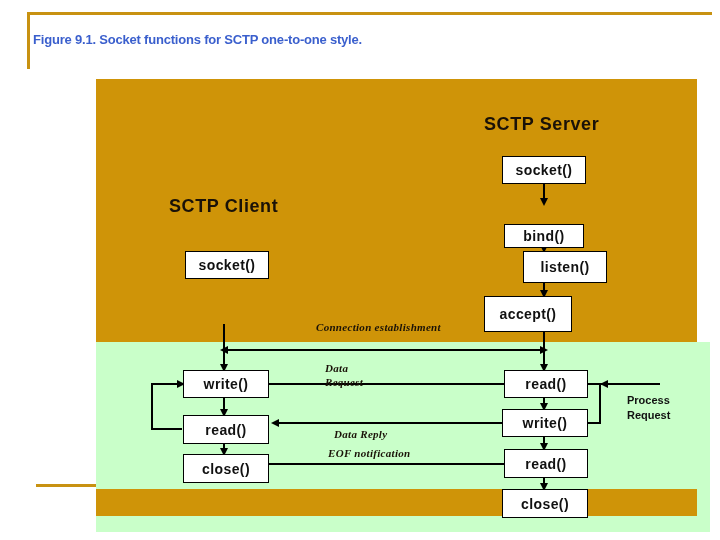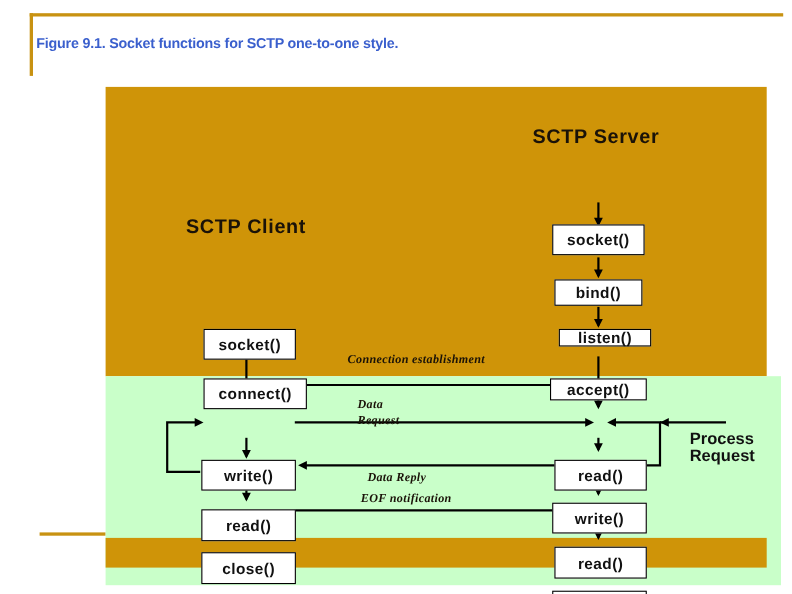"socket()" .nbox { margin-top: 48px -> none }
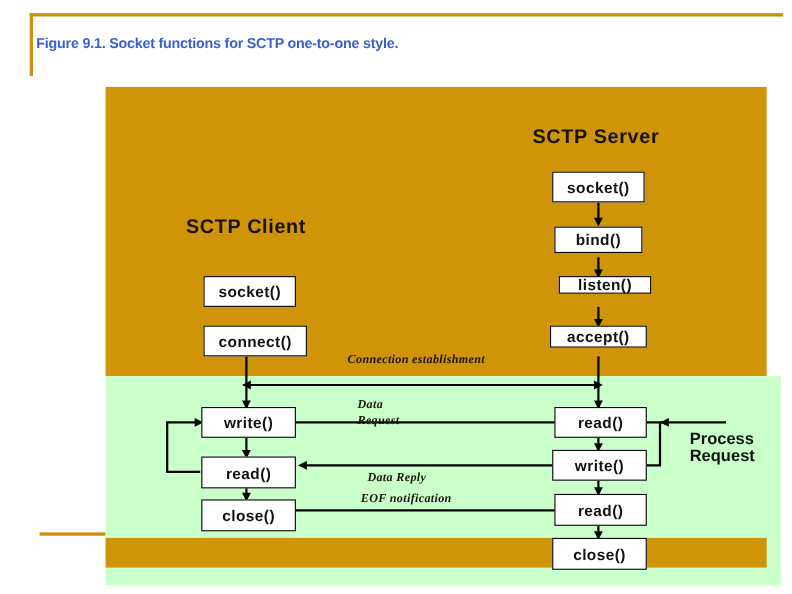"bind()" div.nbox { top: 206px -> 224px }
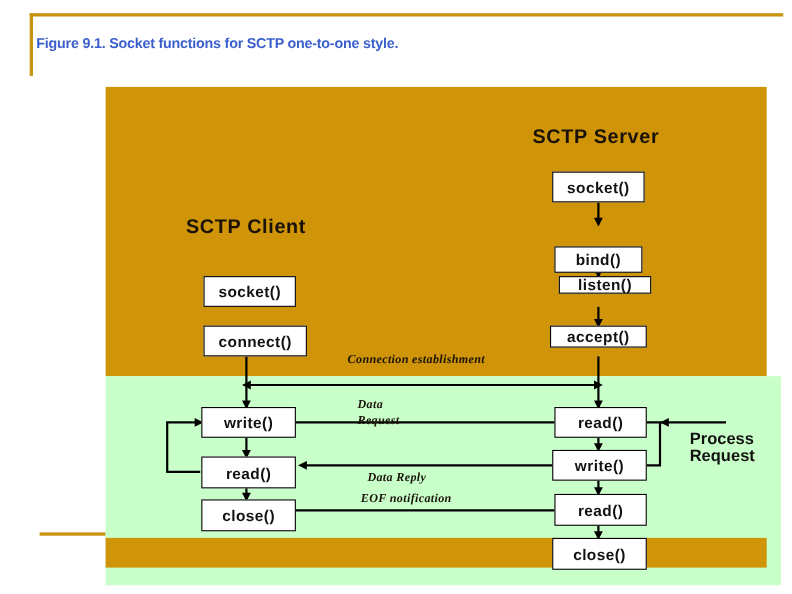"listen()" div.nbox { height: 16px -> 32px; left: 508px -> 523px }
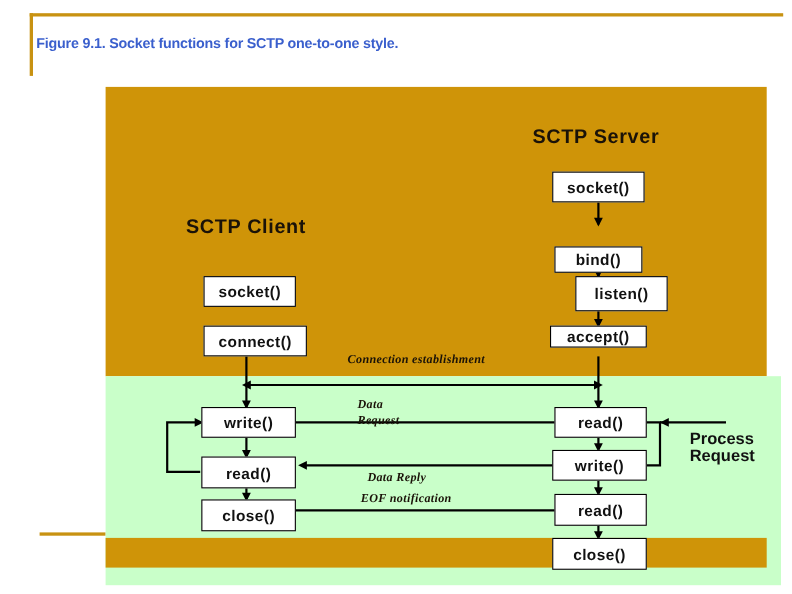"connect()" div.nbox { html: <div>connect()</div> -> none }
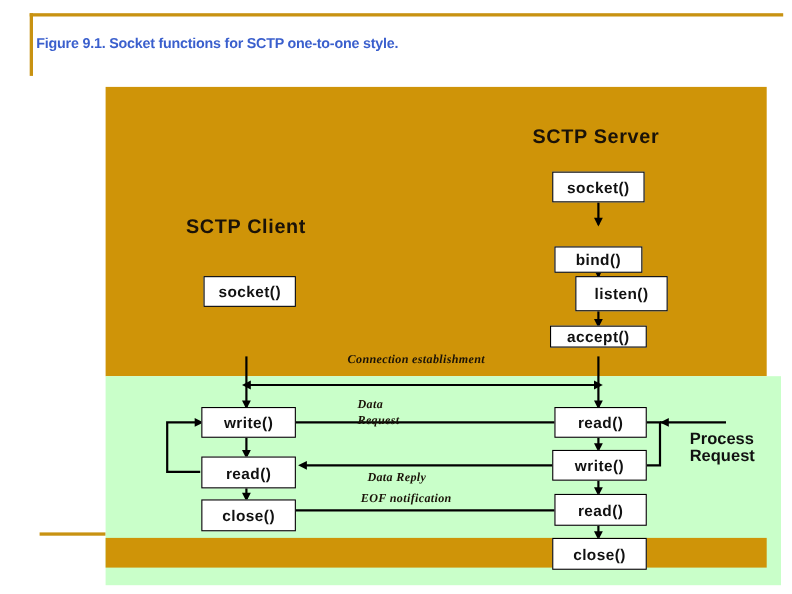"accept()" div.nbox { height: 20px -> 36px; left: 500px -> 484px }
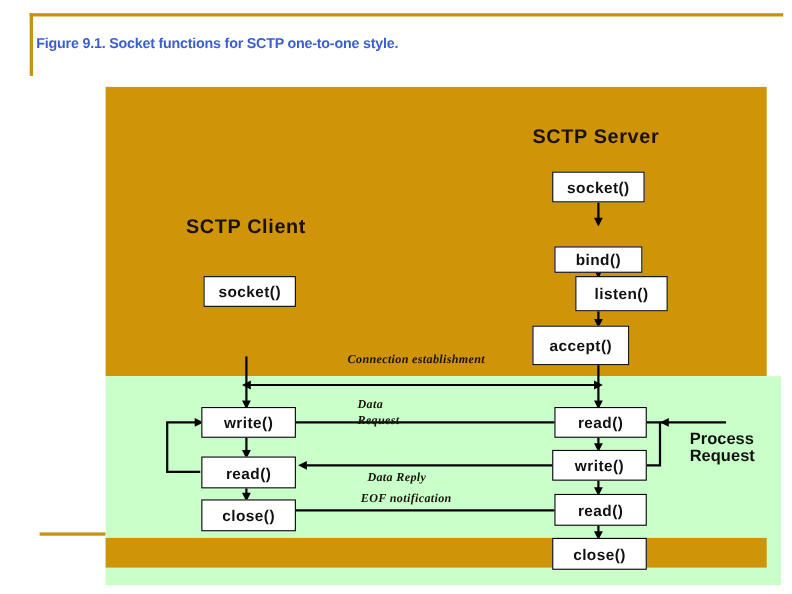"Process" .lbl-proc { font-size: 15px -> 11px }
